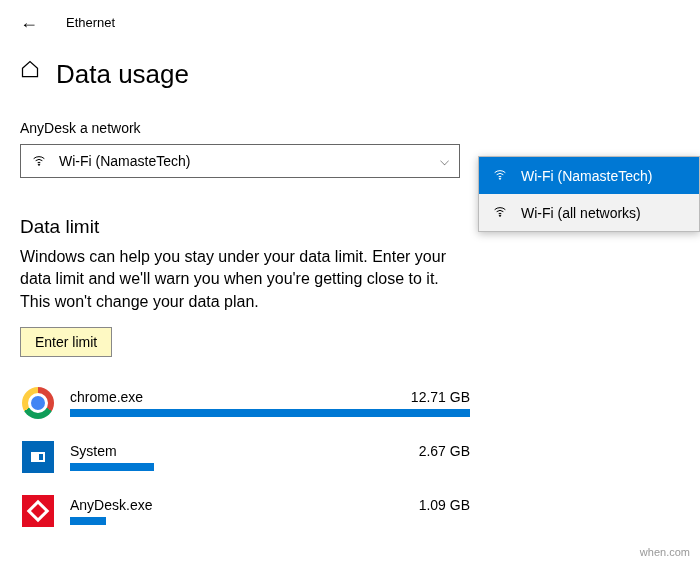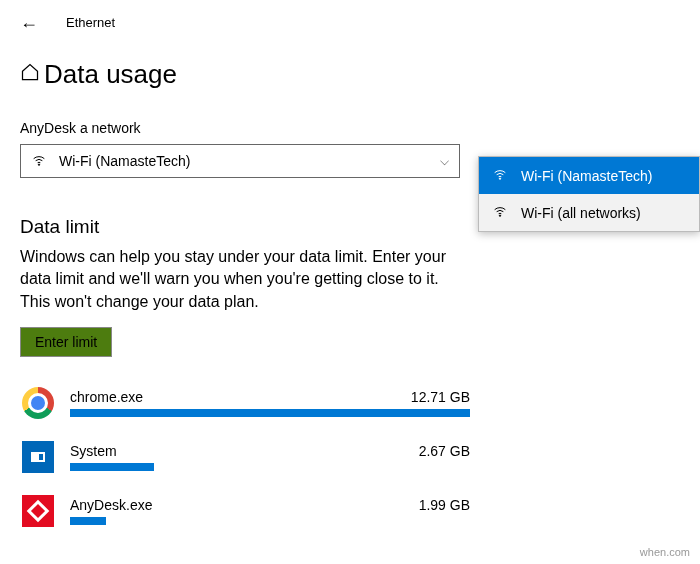"Data usage" .title-row { align-items: center -> none; gap: 4px -> 16px }
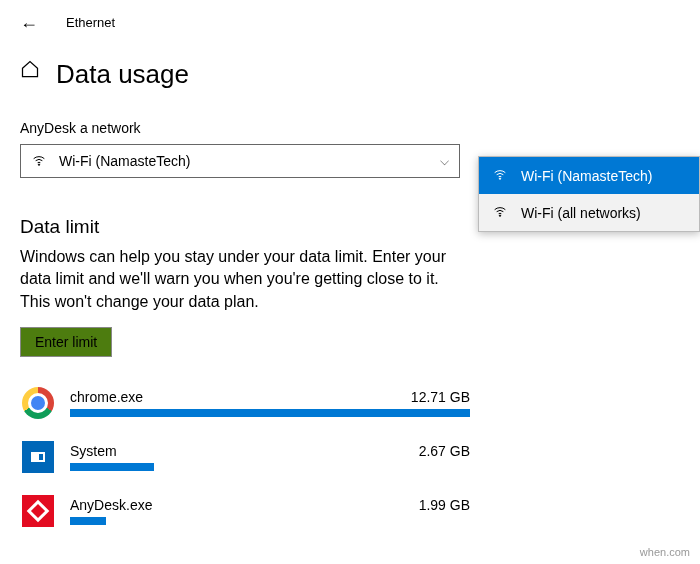"Enter limit" .enter-limit-btn { background: #4d7c0f -> #fef9c3 }
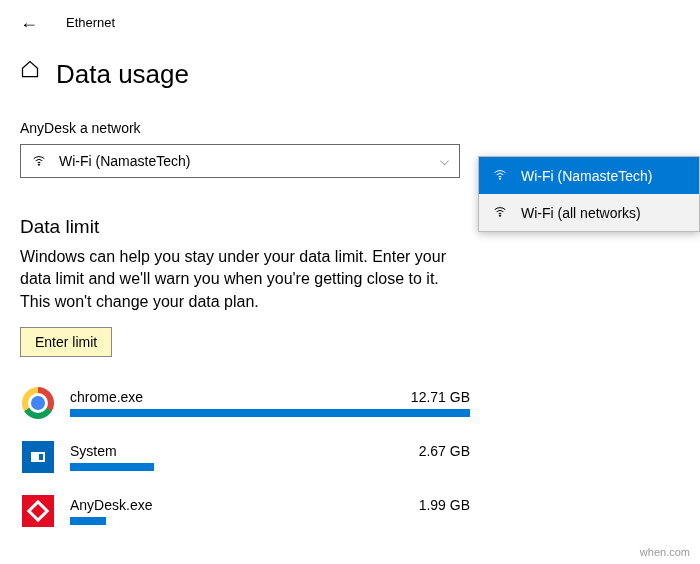"1.99 GB" span { text: 1.99 -> 1.09 }
